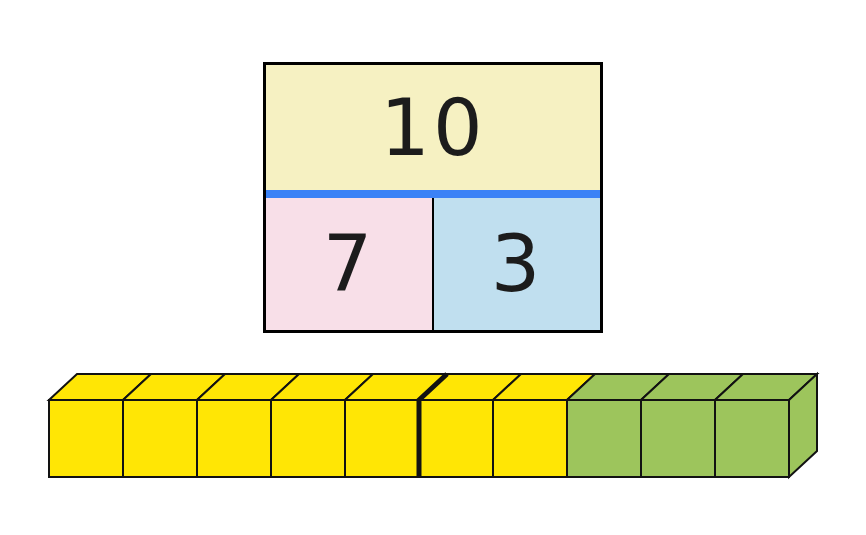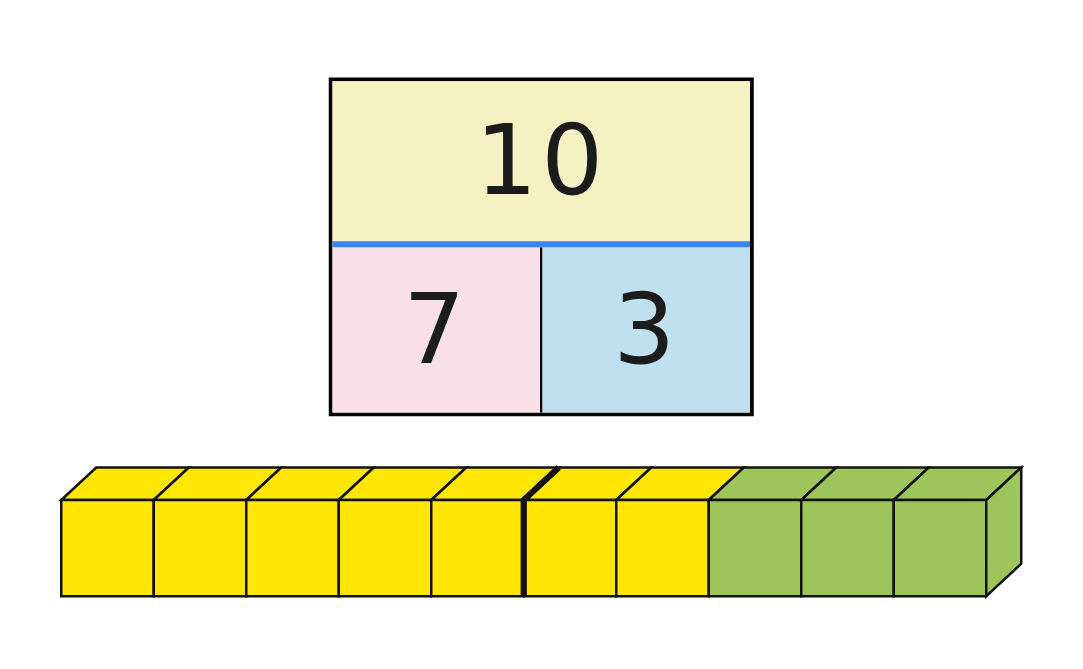"10" .pwm-whole { border-bottom: 5px solid #3b82f6 -> 8px solid #3b82f6 }
